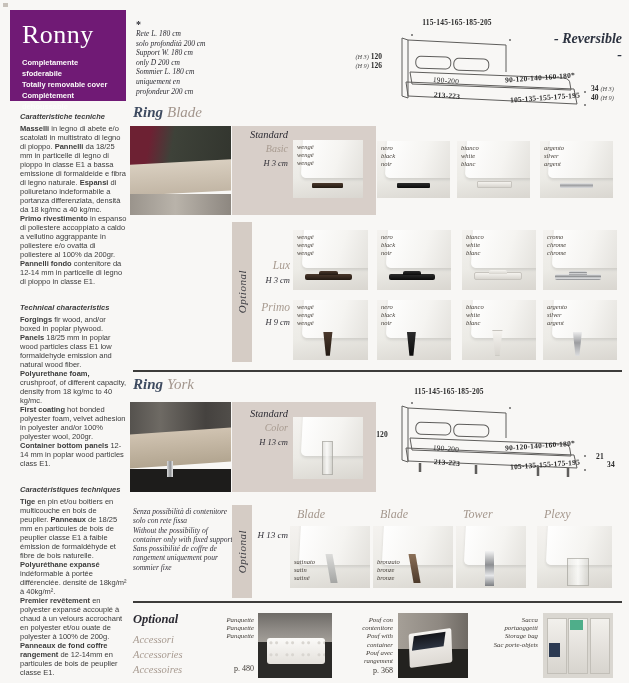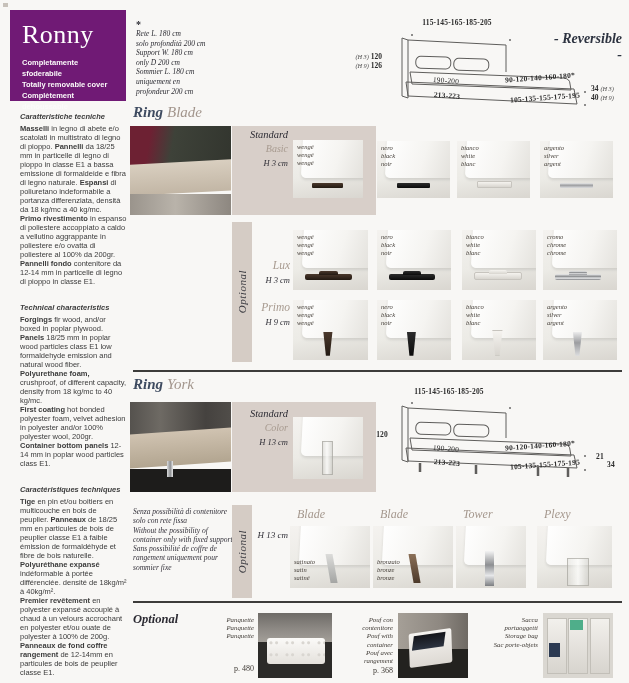"Accessori" div.acc-subs { html: none -> <div>Accessori Accessories Accessoires</div> }
